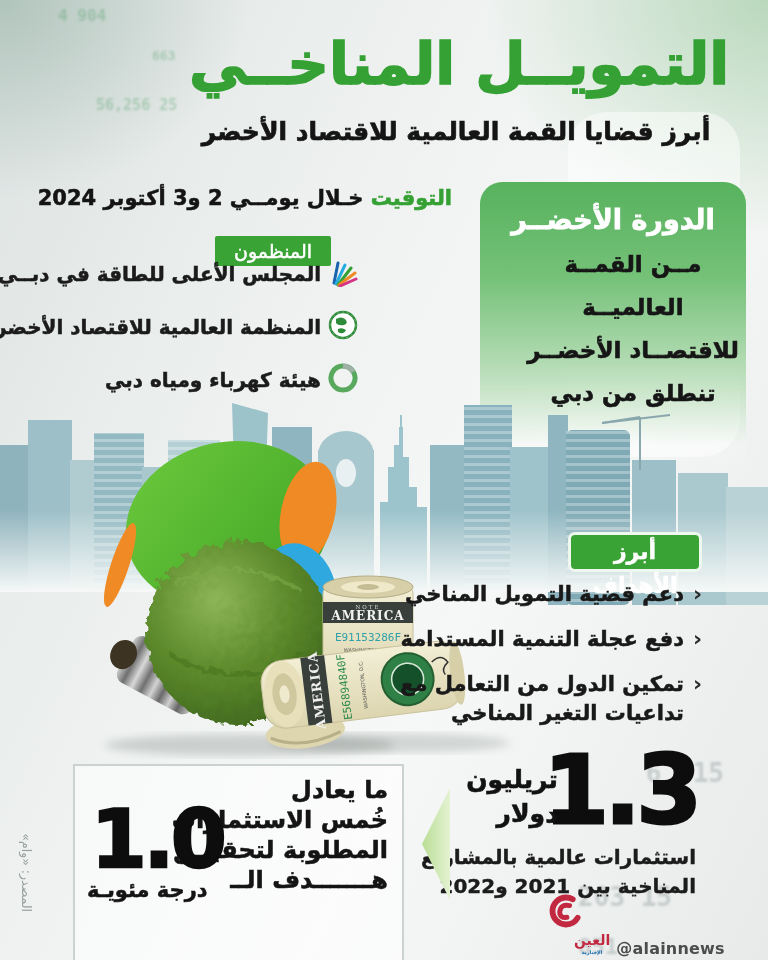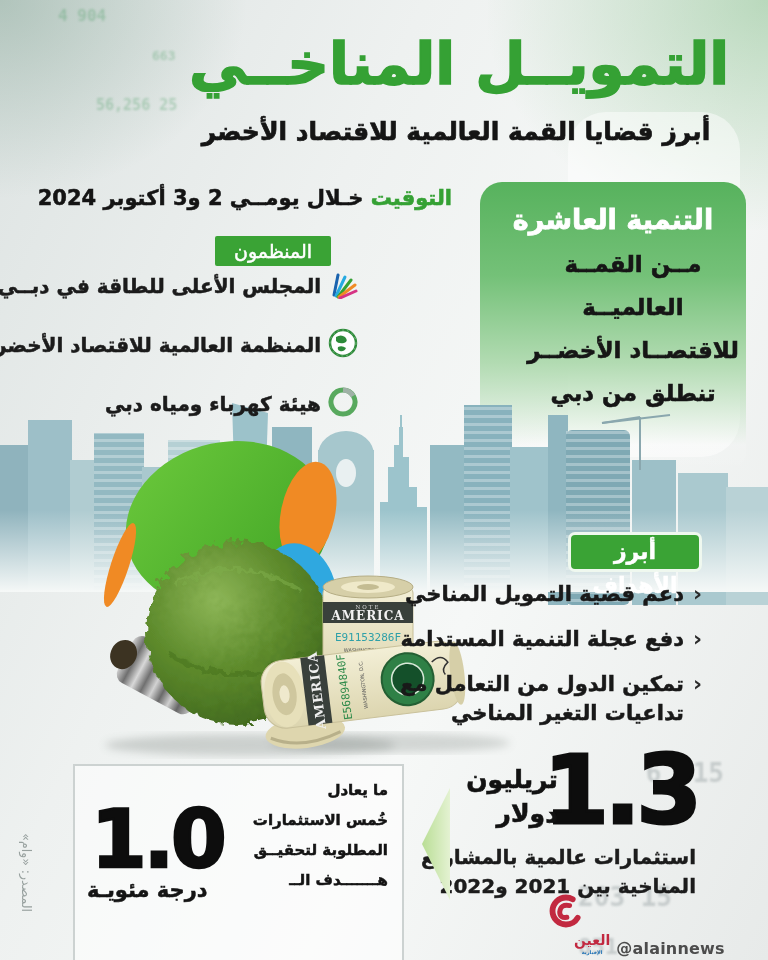"التنمية العاشرة" div.s-title { text: التنمية العاشرة -> الدورة الأخضــر }
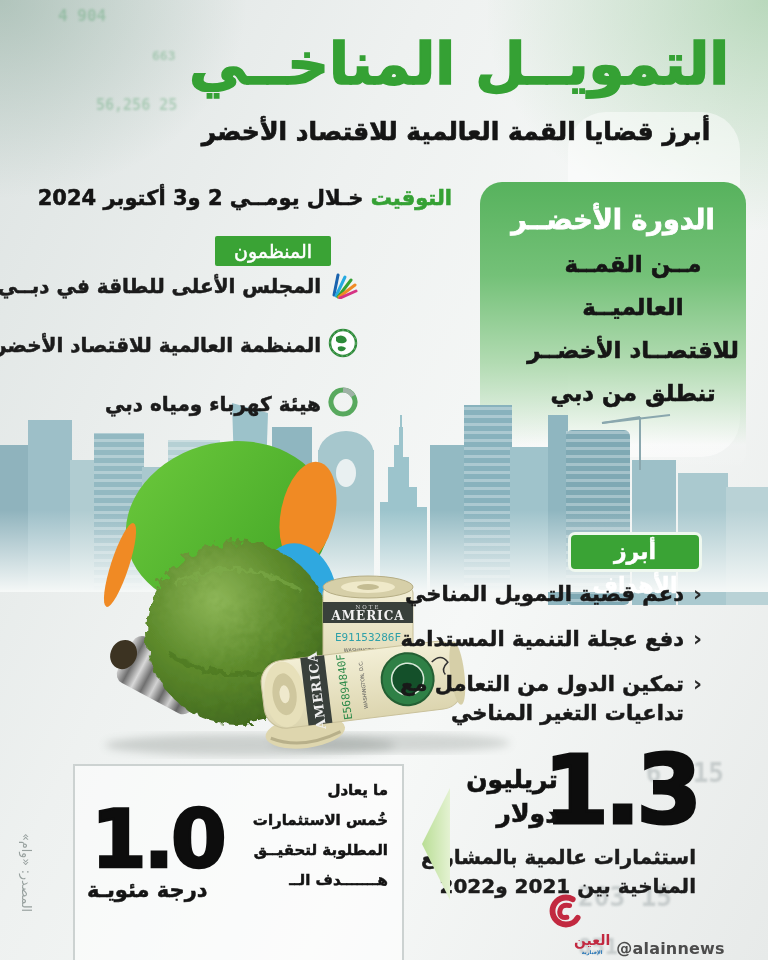"المجلس الأعلى للطاقة في دبــي" .org-list { gap: 27px -> 21px; top: 270px -> 258px }
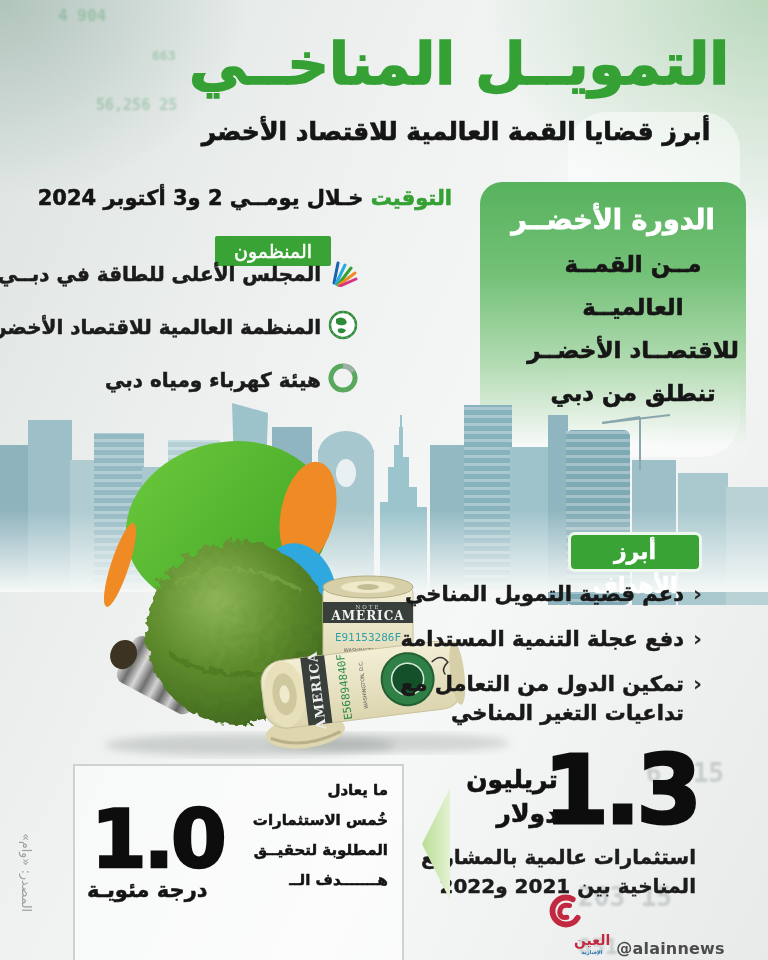"ما يعادل" .deg-lines { font-size: 15px -> 24px }
